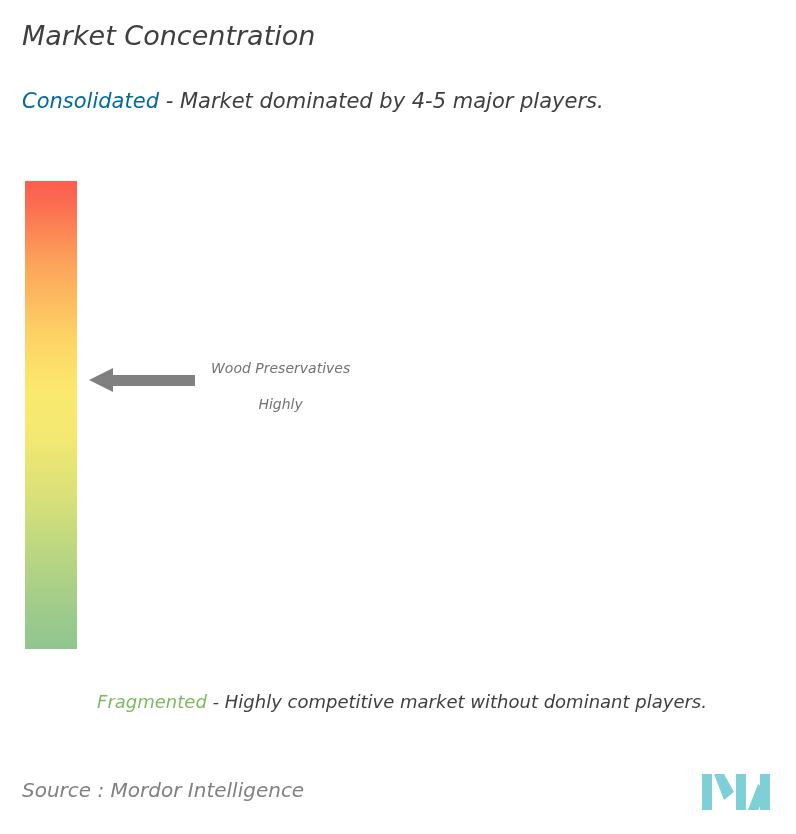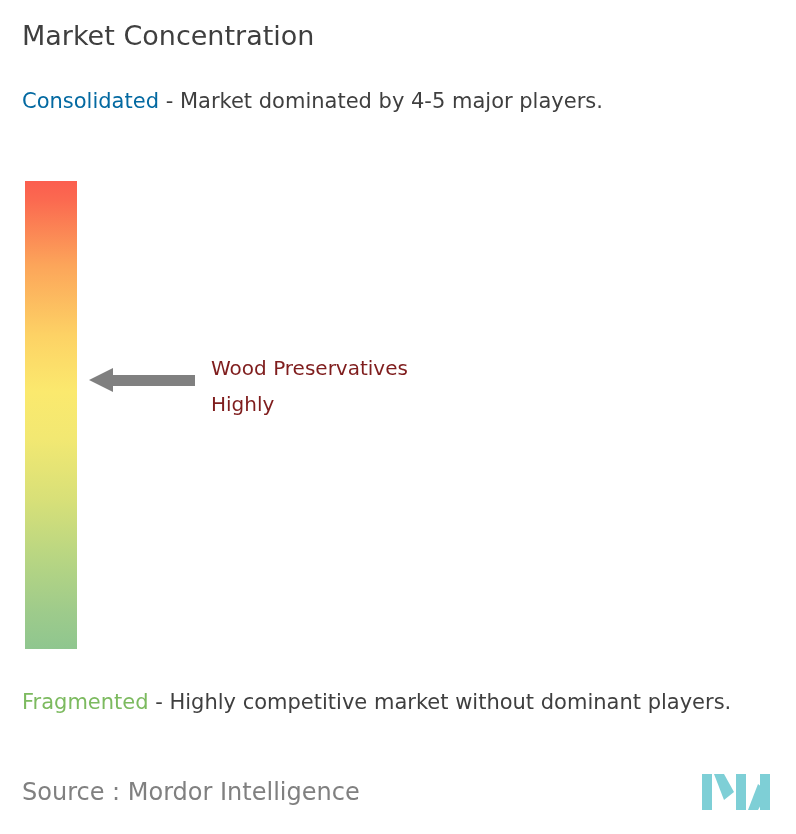"Market Concentration" .page { font-style: none -> italic }
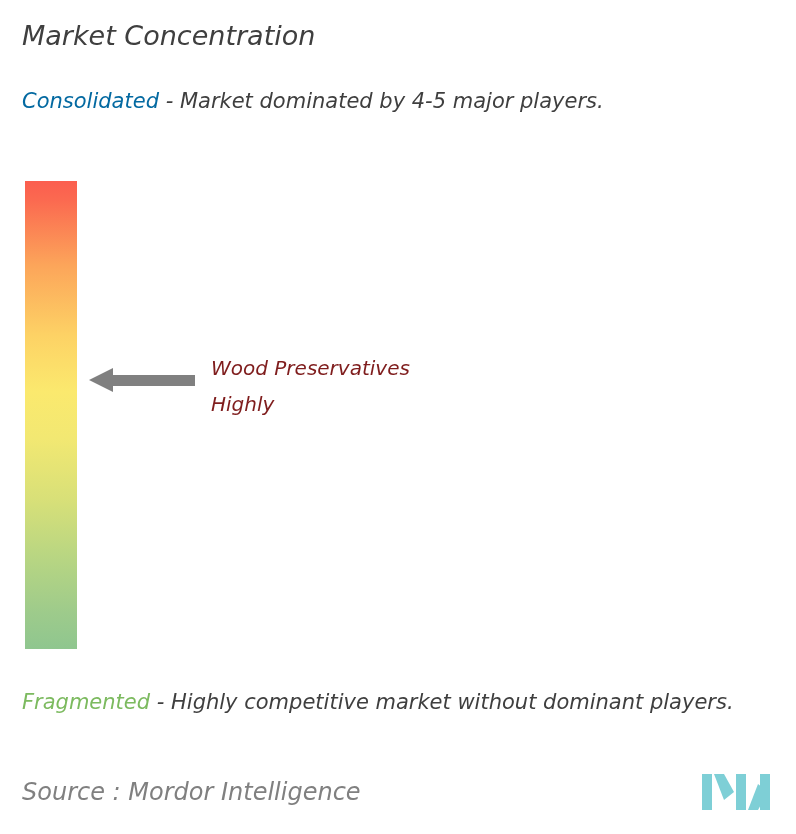"Wood Preservatives" .callout { color: #7f1d1d -> #737373; font-size: 20px -> 14px; text-align: none -> center }
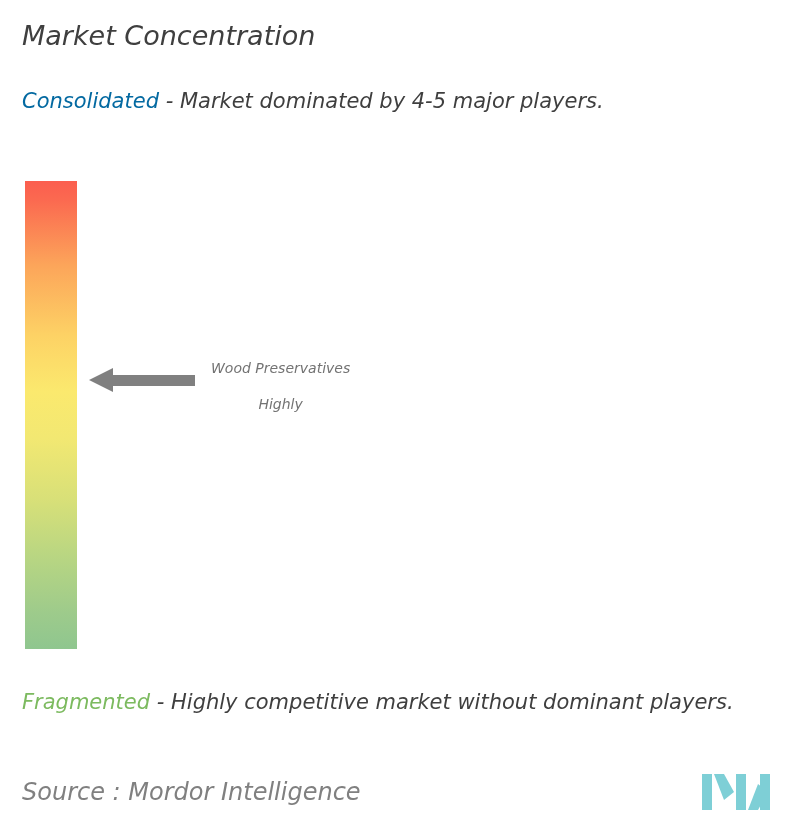"Fragmented - Highly competitive market" .bottom-desc { font-size: 21px -> 18px; text-align: none -> center }
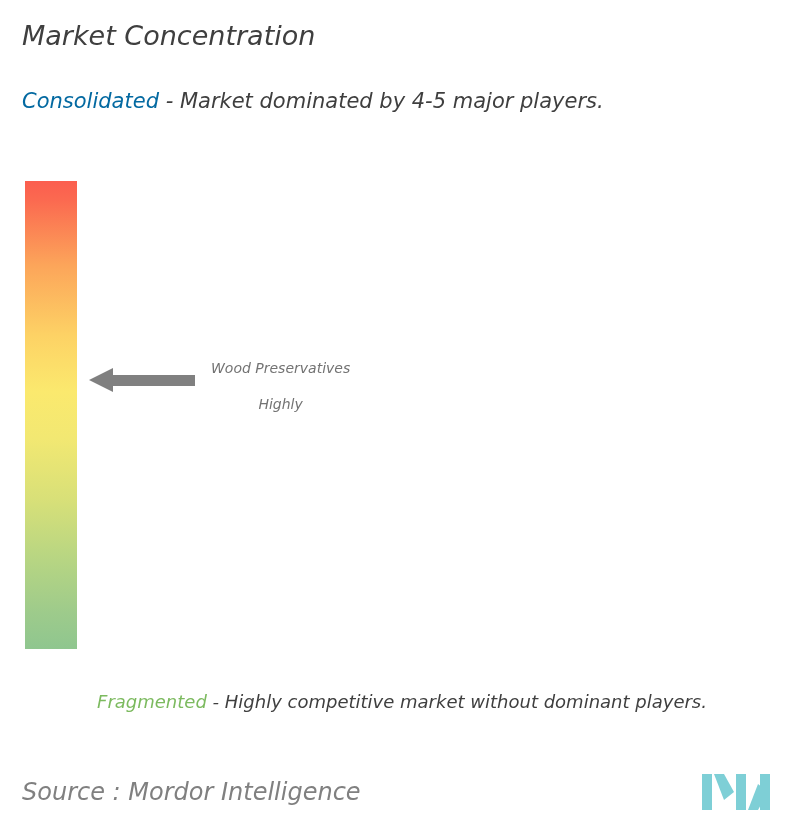"Source : Mordor Intelligence" .source { font-size: 24px -> 20px }
